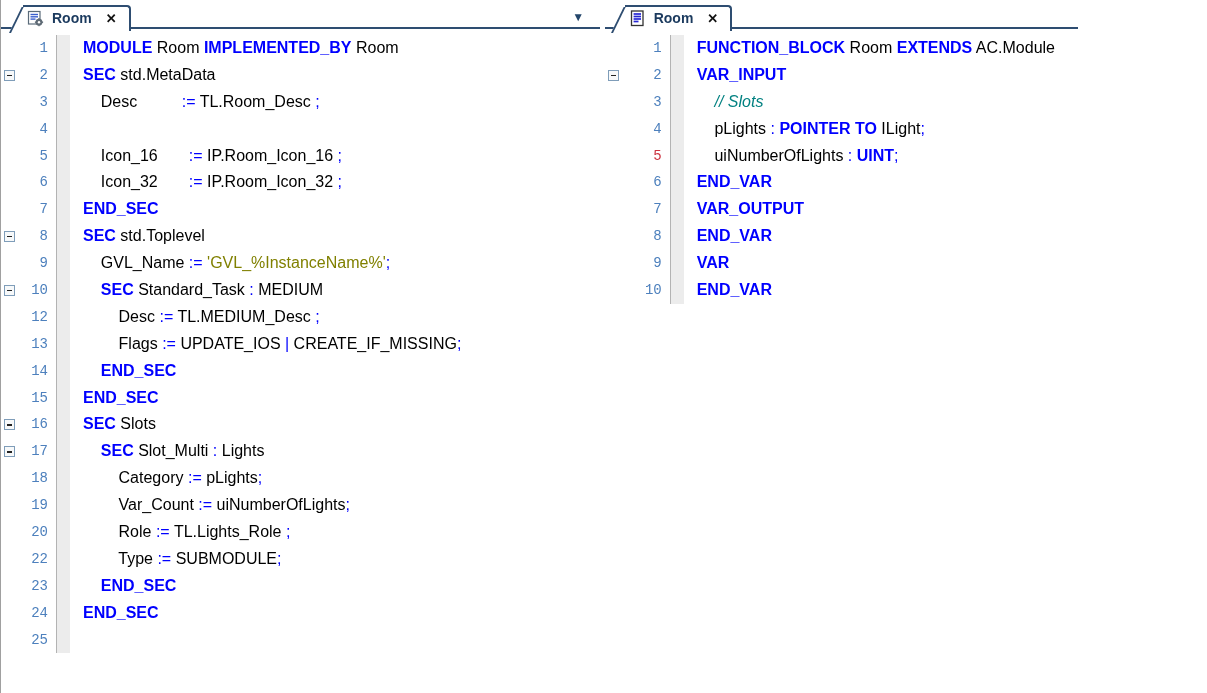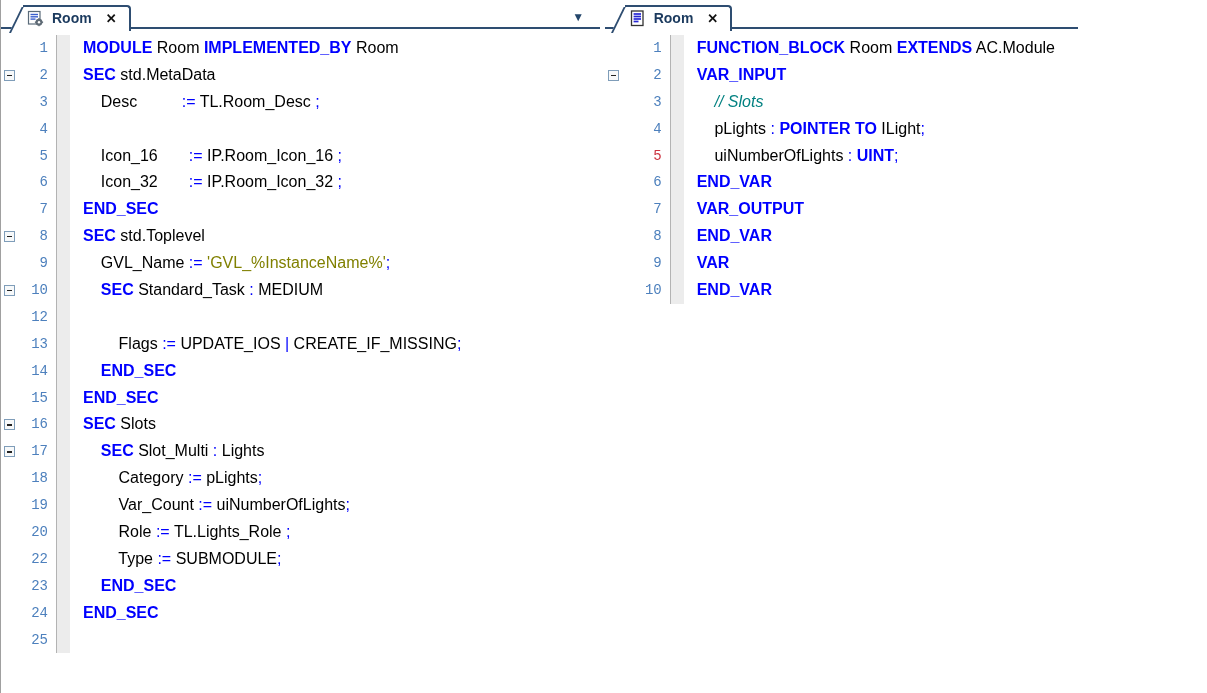"Desc := TL.MEDIUM_Desc ;" div.code { html: none -> <div><span> Desc </span><span>:=</span><span> TL.MEDIUM_Desc </span><span>;</span></div> }
